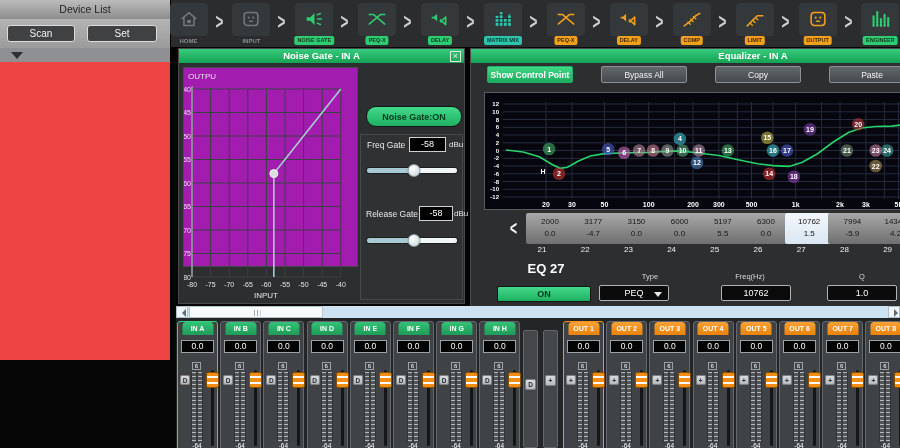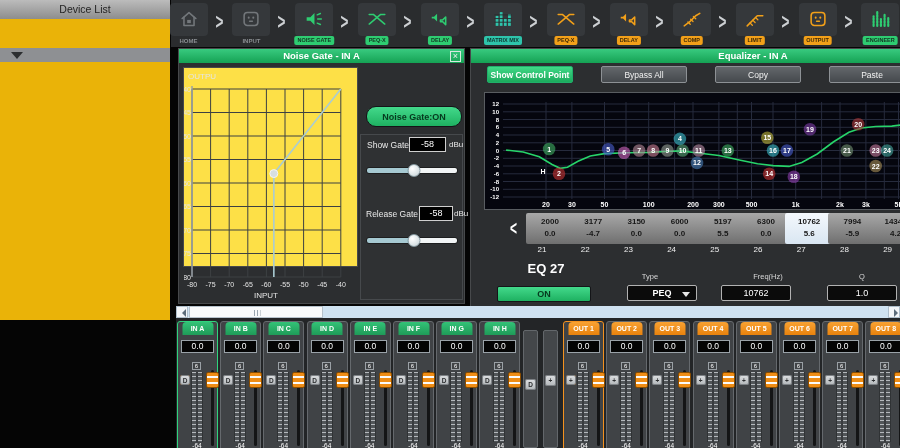"Device List" .sidebar { background: #eab308 -> #ef4444; height: 320px -> 360px }
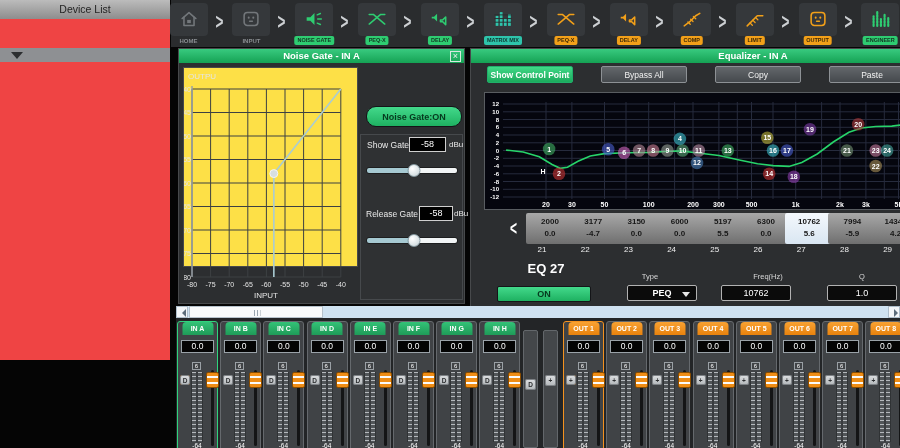"Scan" div.sb-btnrow { html: none -> <div> <div>Scan</div> <div>Set</div> </div> }
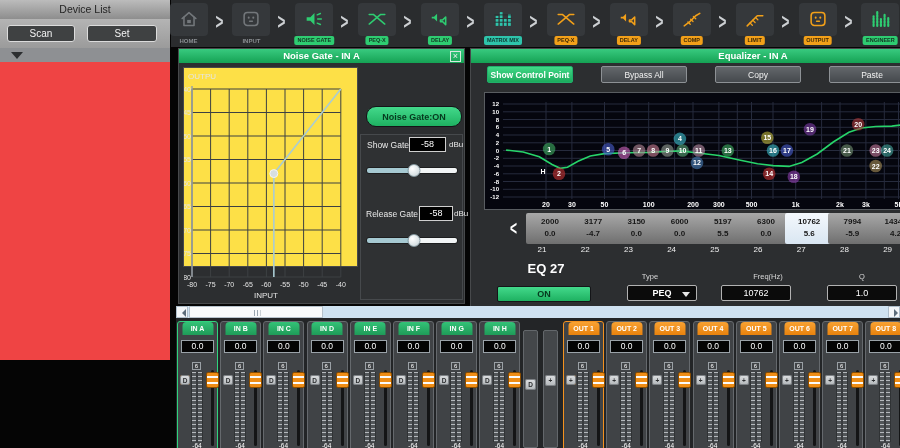"OUTPU" .ng-graph { background: #fde047 -> #a21caf }
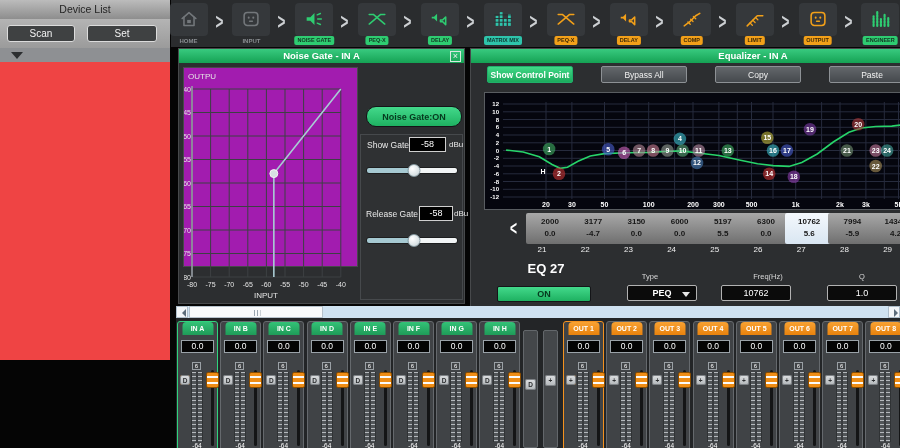"Show Gate" div.ng-lbl { text: Show -> Freq }
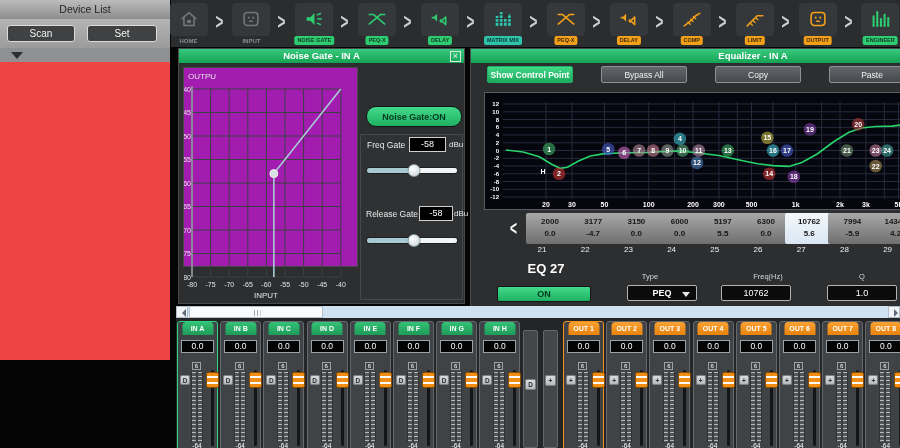"2000" .band-cell { font-weight: bold -> normal }
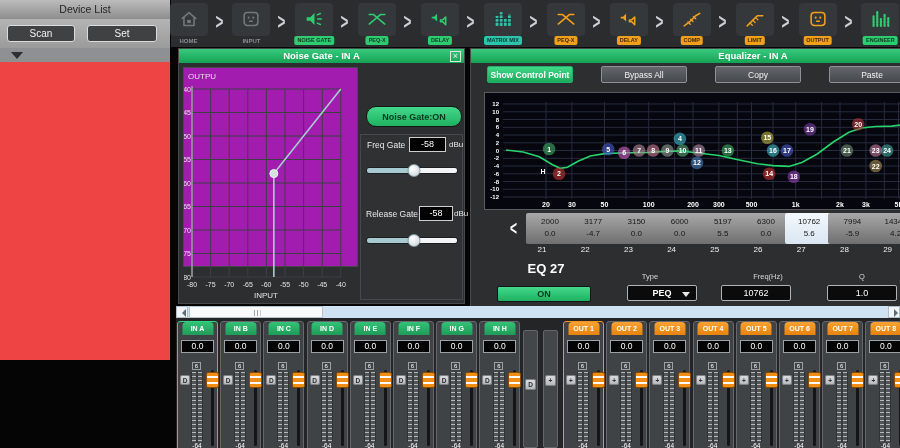"5.6" div { text: 5.6 -> 1.5 }
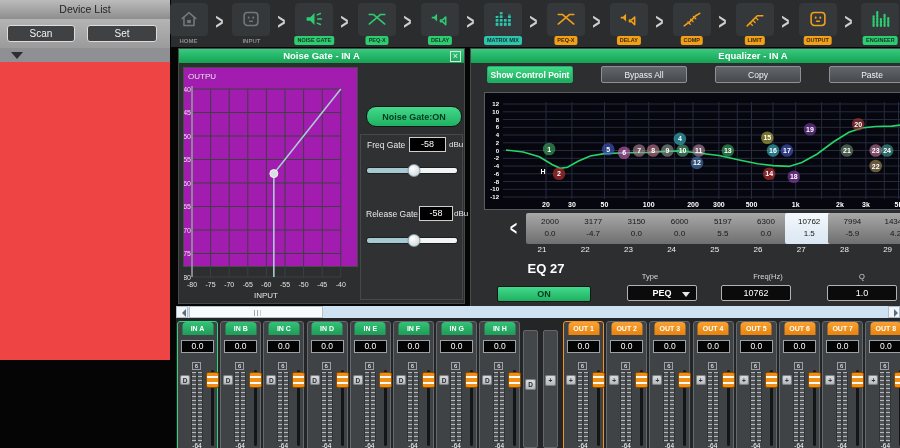"Freq(Hz)" div.eq-flabel { left: 262px -> 244px }
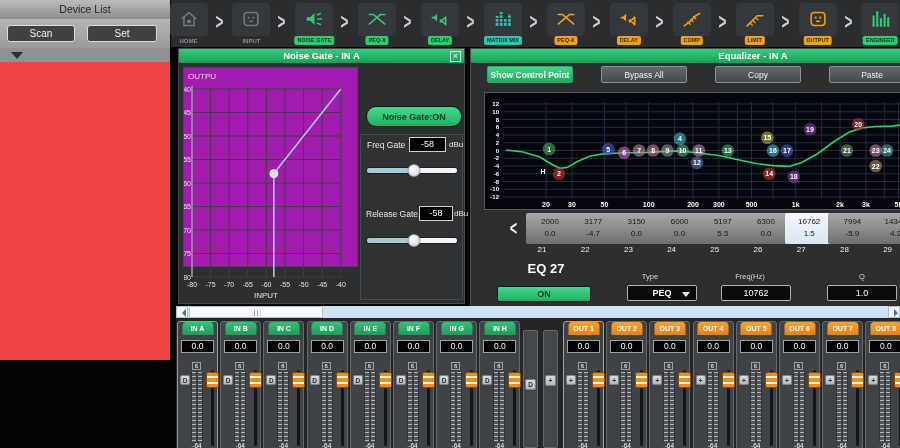"PEQ" div.eq-field { font-weight: bold -> none; left: 156px -> 128px }
